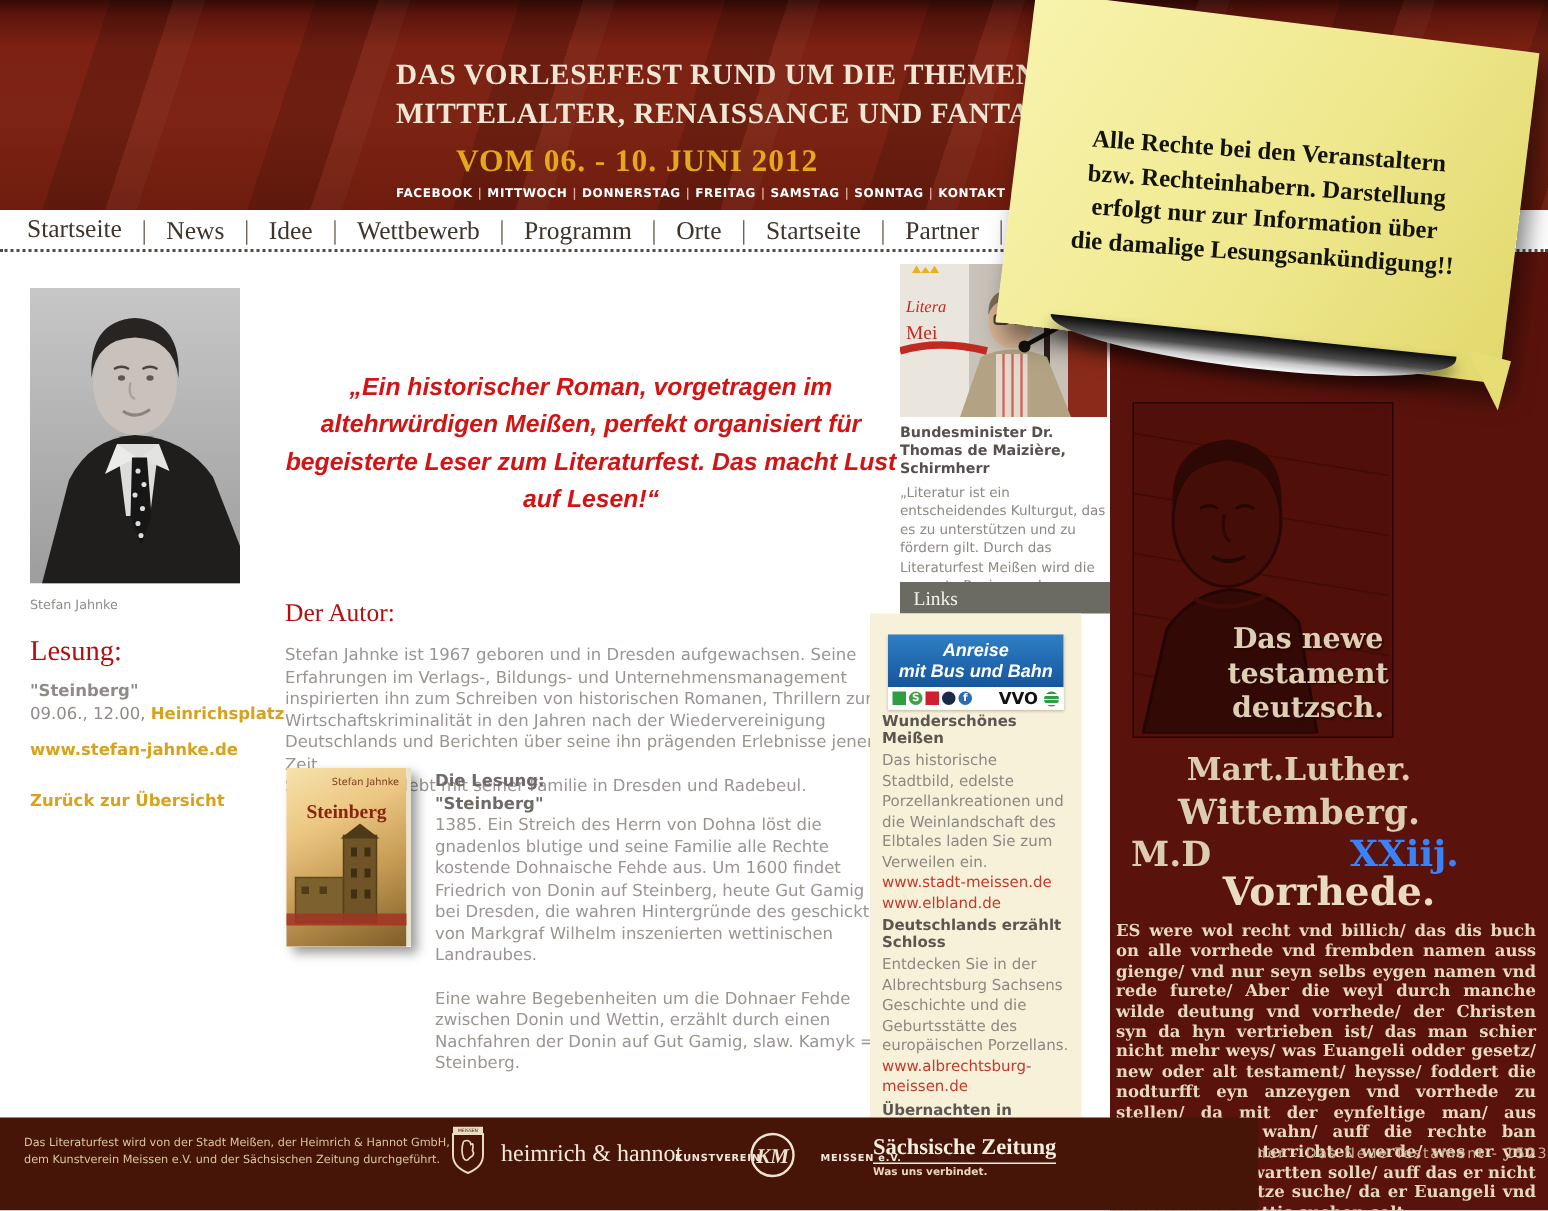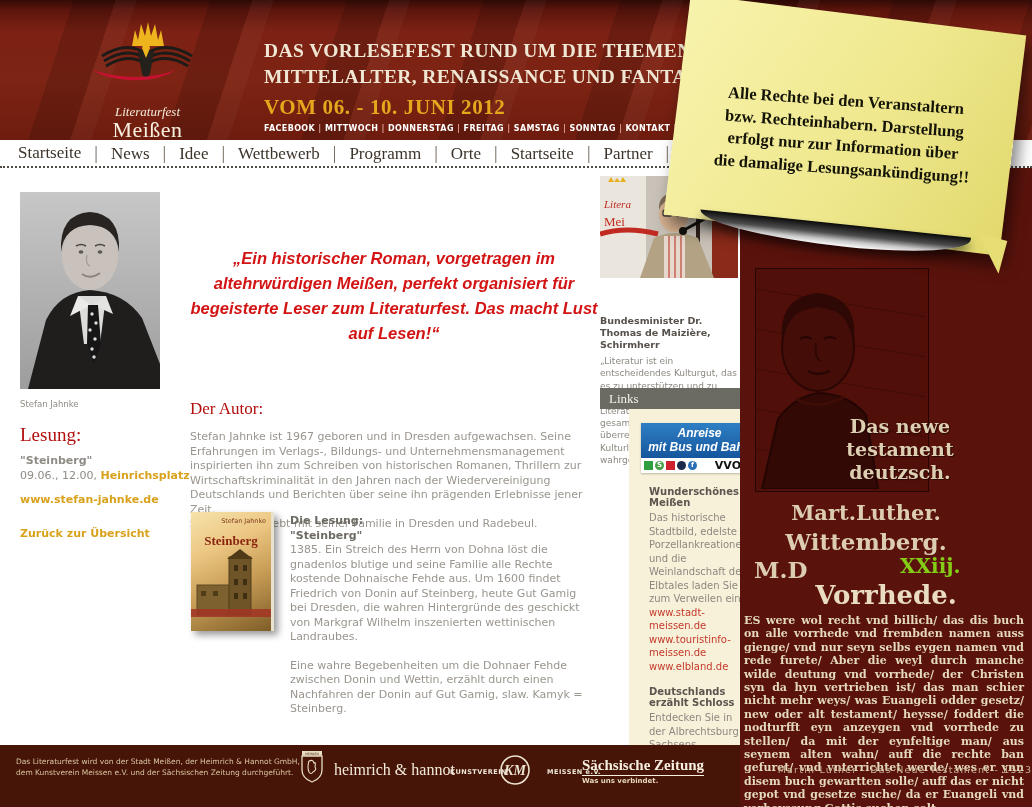"Literaturfest" div.logo { html: <div> <svg> <polygon></polygon> <path></path> <path></path> <path></path> <polygon></polygon> <polygon></polygon> <path></path> </svg> <div>Literaturfest</div> <div>Meißen</div> </div> -> none }
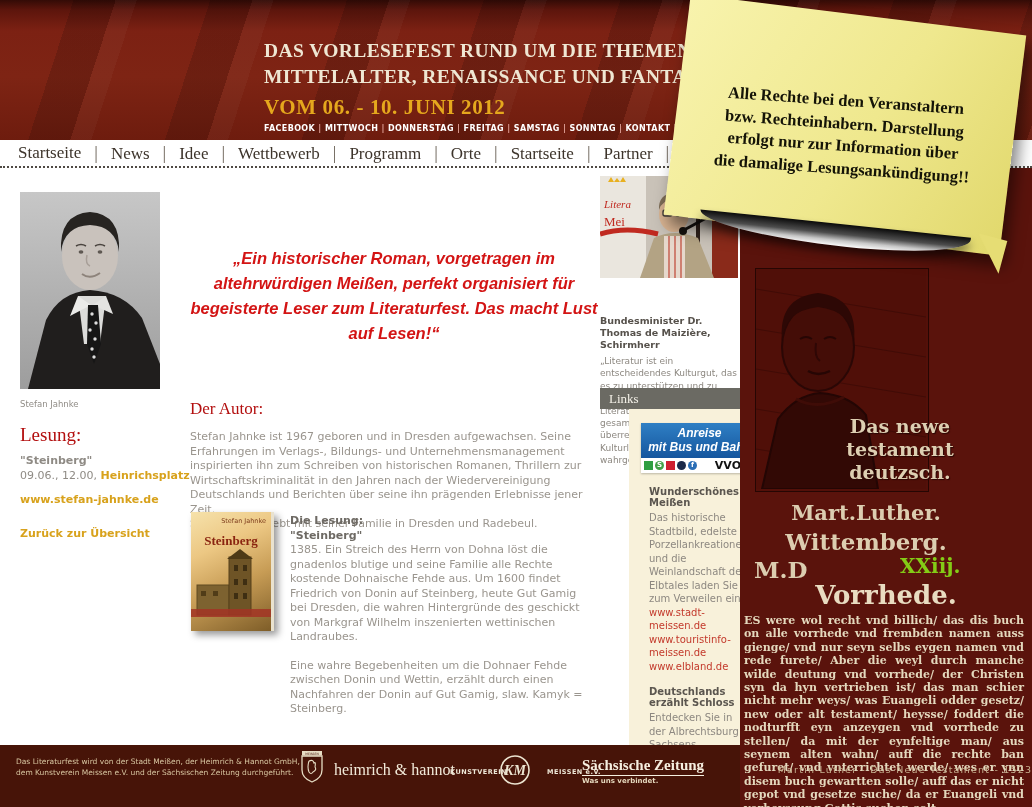"VOM 06. - 10. JUNI" .title-date { margin-left: none -> 40px }
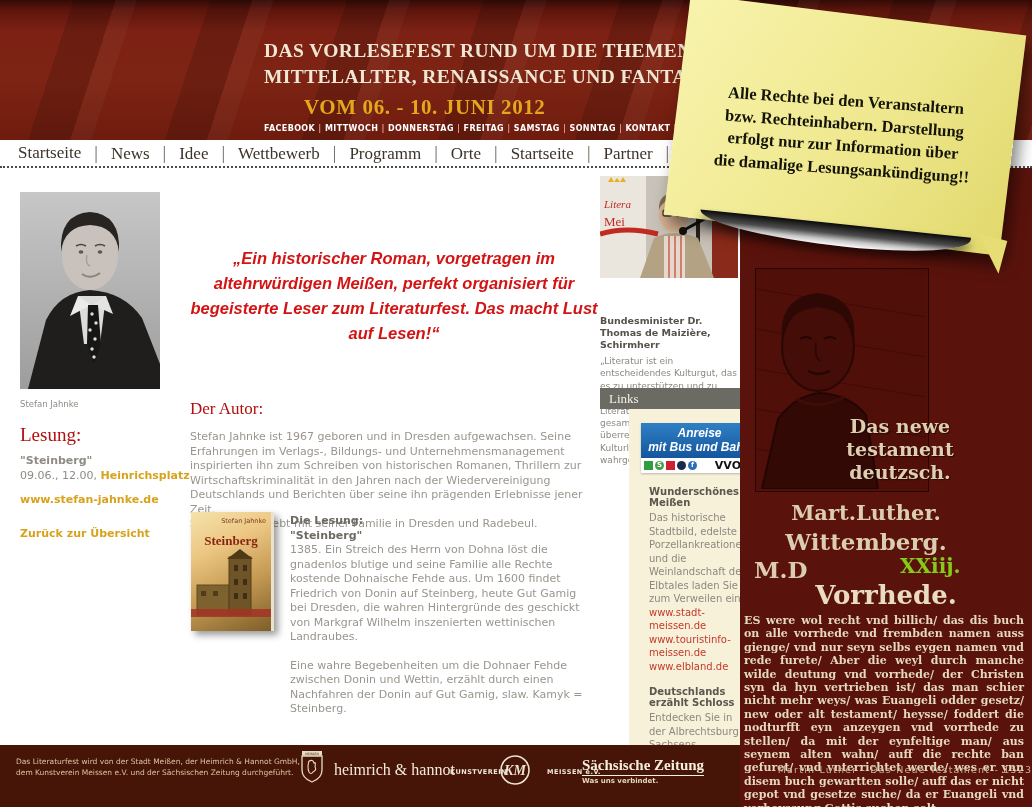"Bundesminister Dr. Thomas de Maizière," .patron-name { margin-top: 32px -> none }
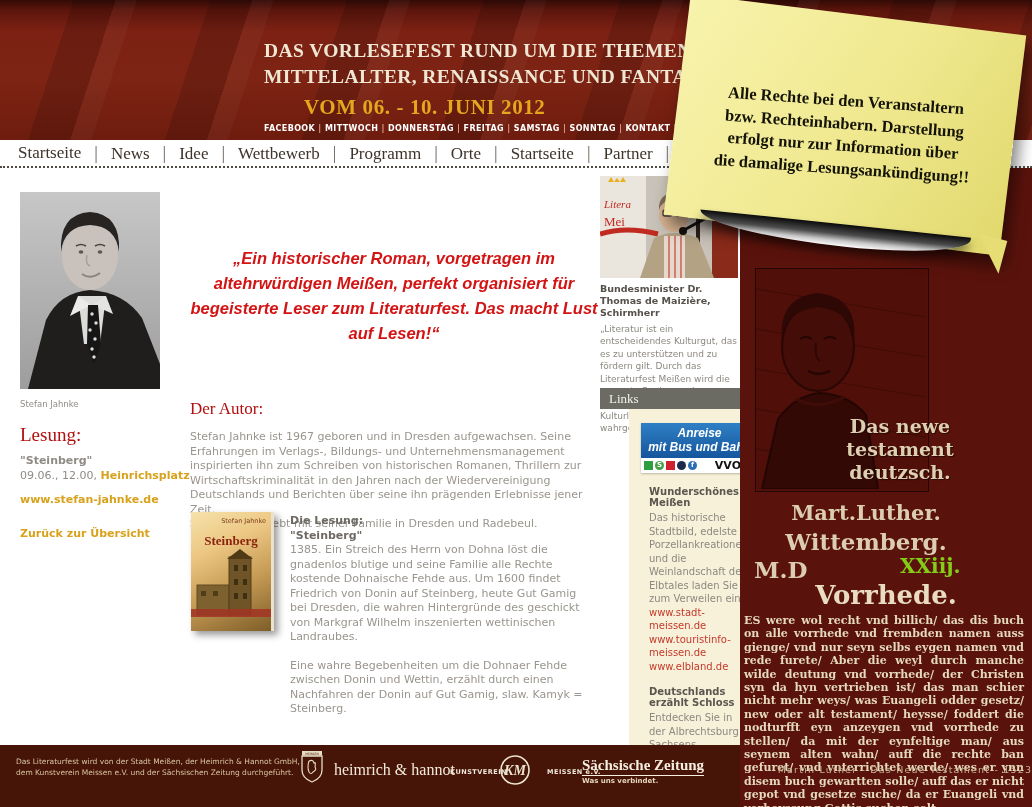"Anreise" .side-panel { left: 629px -> 580px; padding: 2px 12px -> 2px 0 }
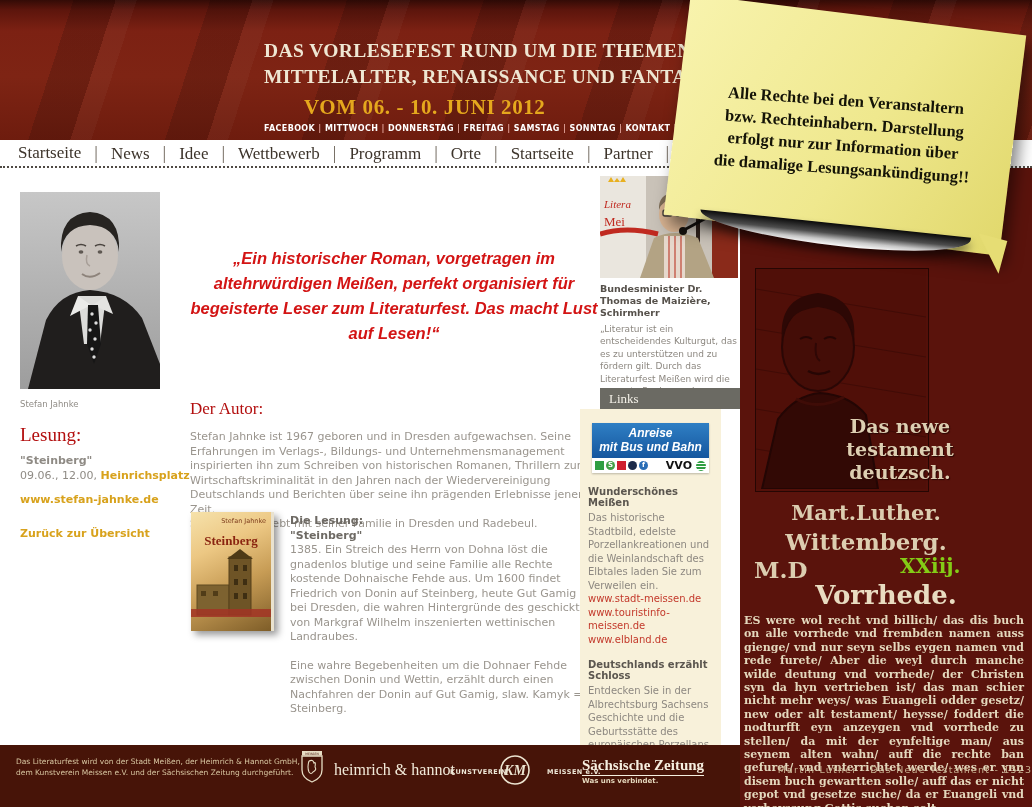"Das newe" .luther-t123 { margin-left: 28px -> none }
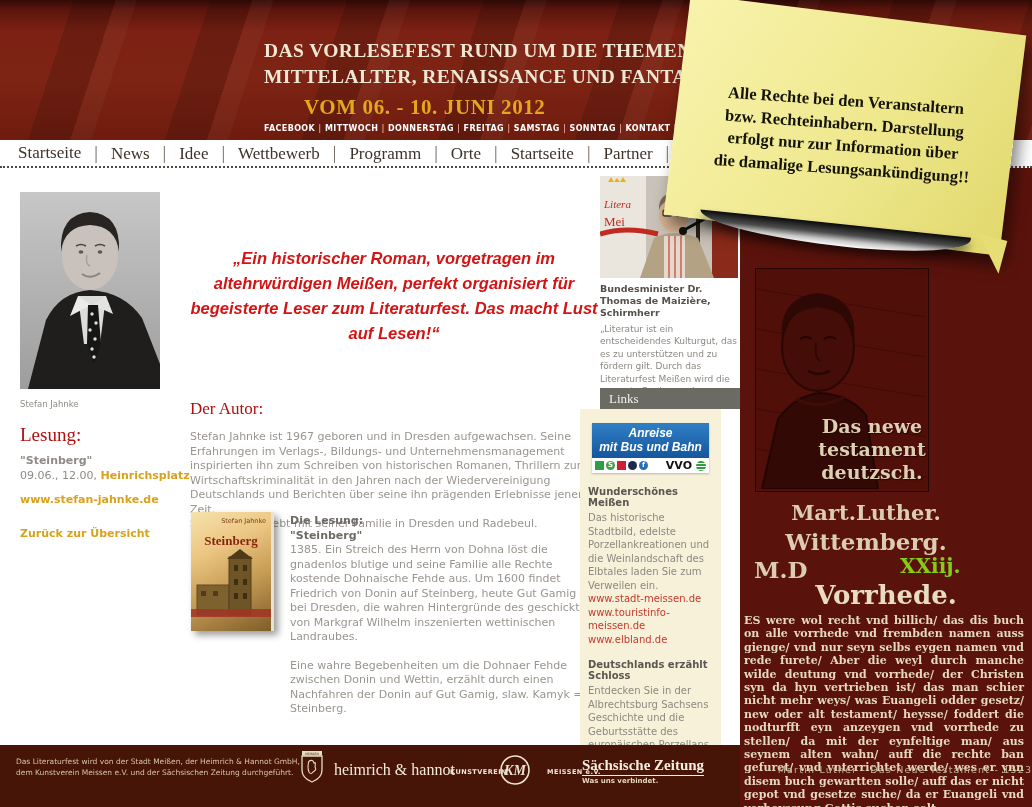"Wunderschönes Meißen" .side-section { margin-top: 13px -> 3px }
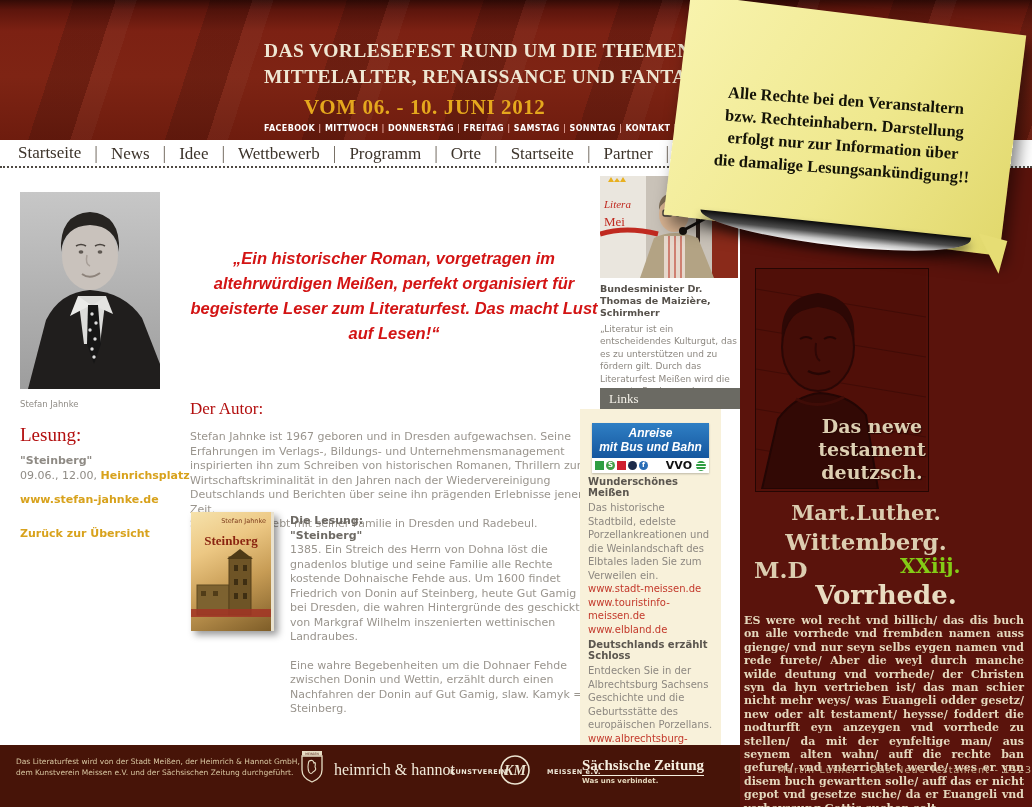"XXiij." .luther-xx { color: #84cc16 -> #3b82f6; font-size: 20px -> 24px }
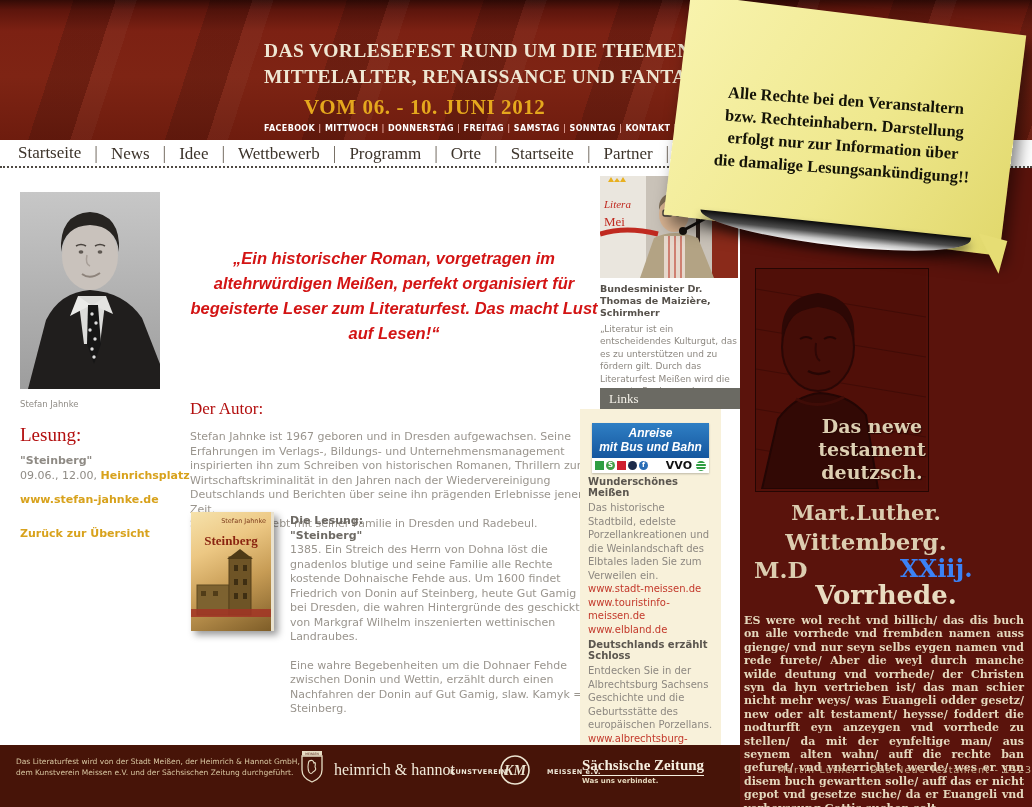"www.touristinfo-meissen.de" span.side-link { html: <span>www.touristinfo-meissen.de</span> -> none }
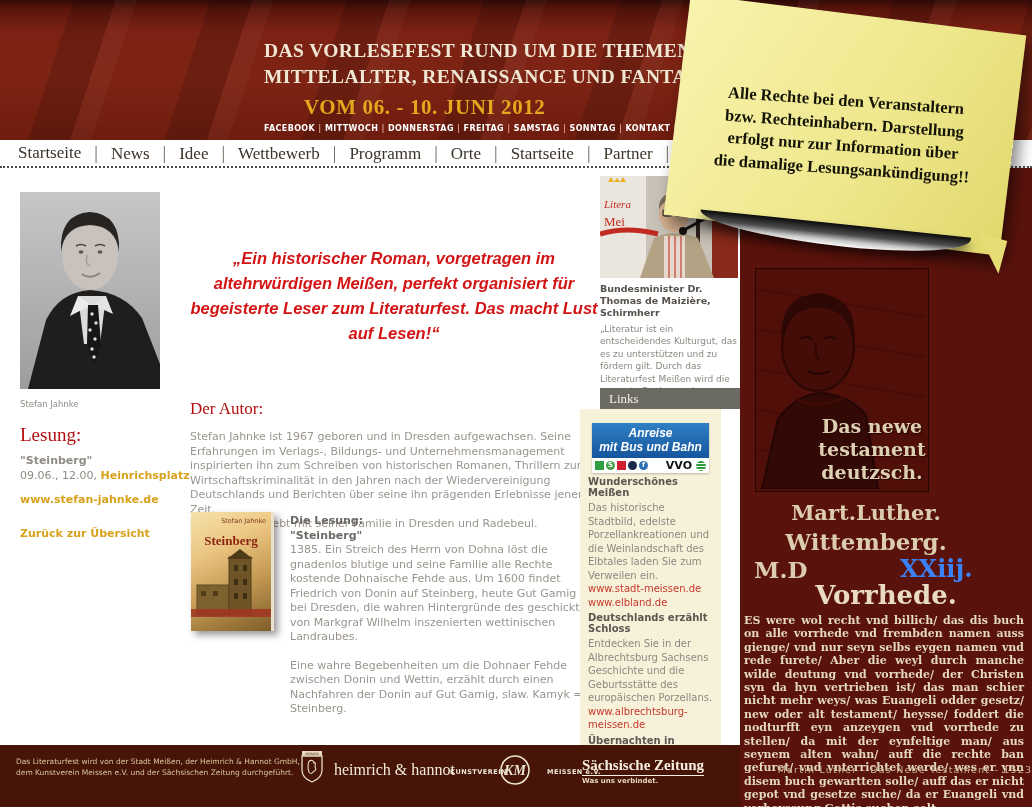"Das Literaturfest wird von der" .footer { width: 740px -> 839px }
